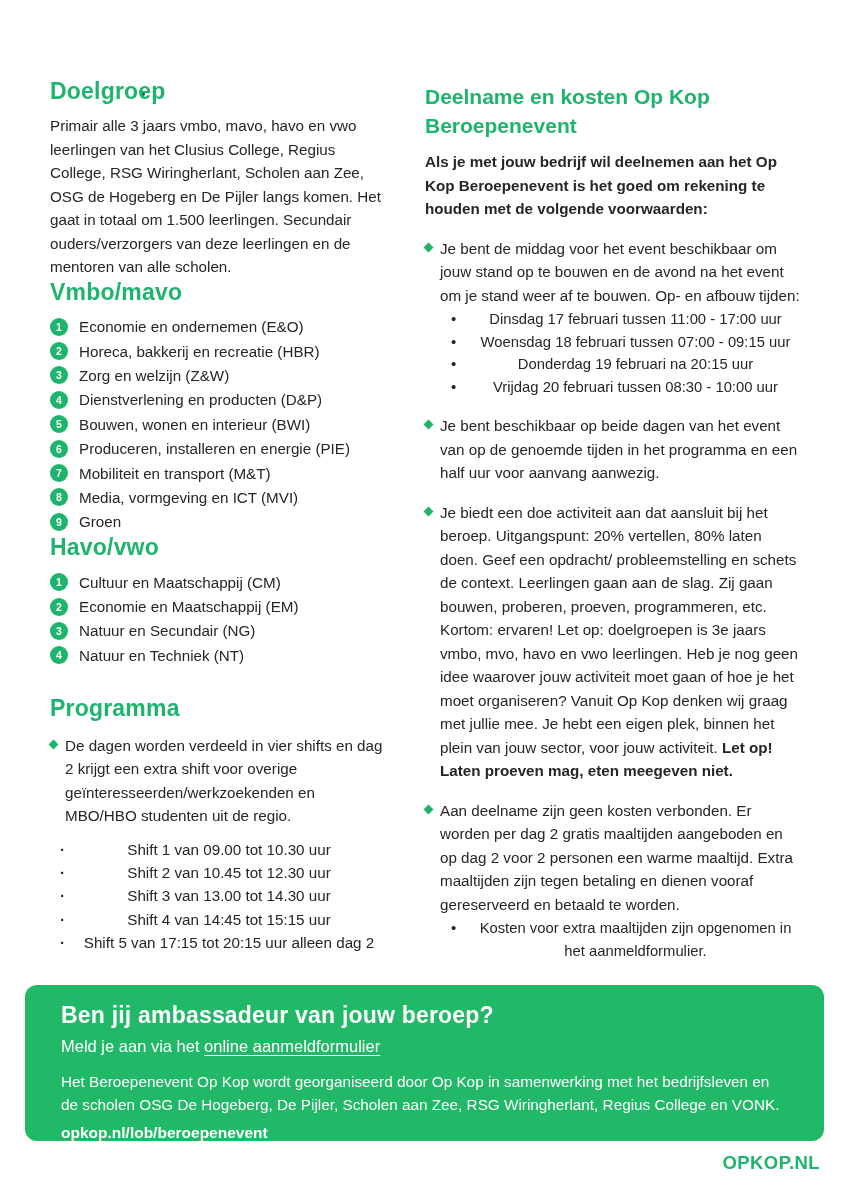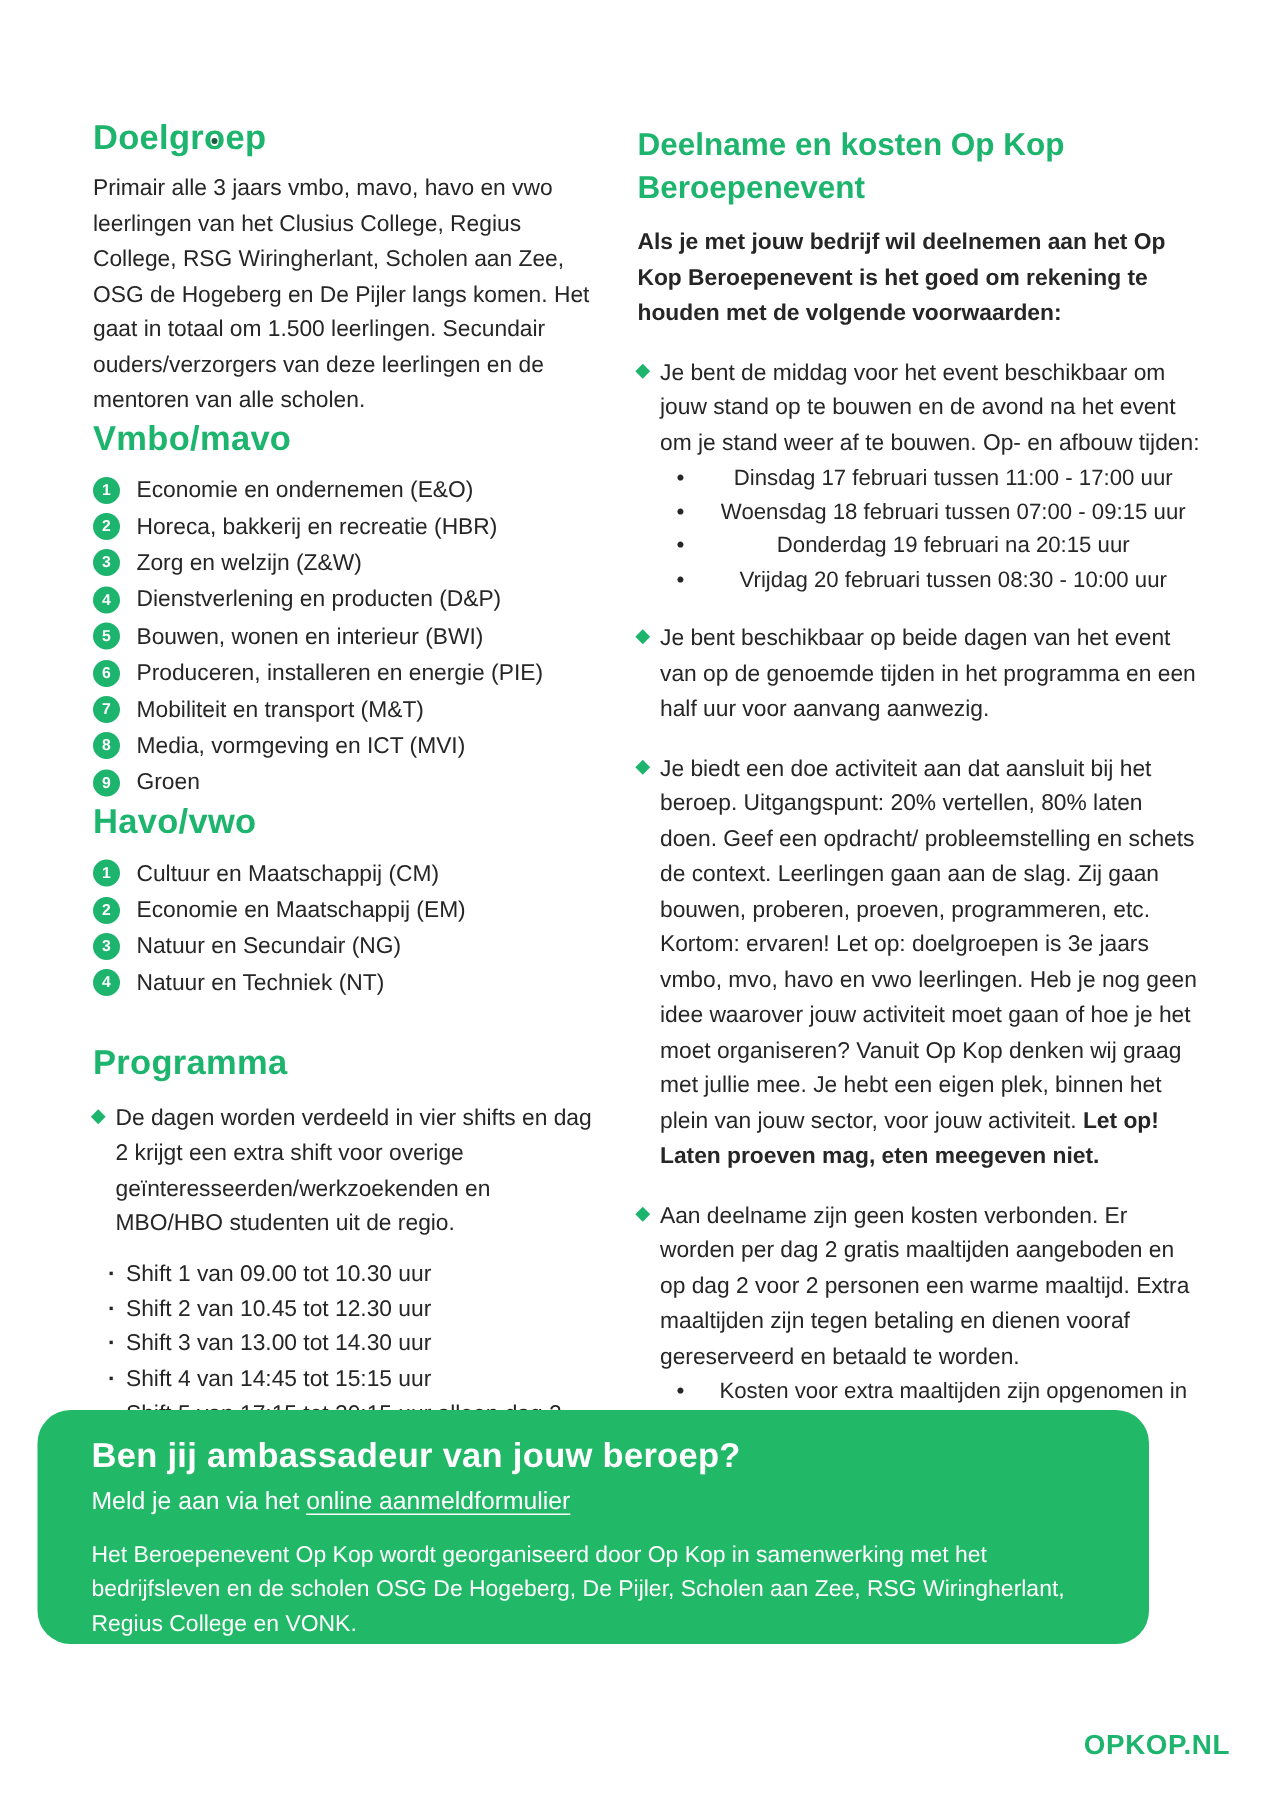"Doelgroep" .col-left { left: 62px -> 50px }
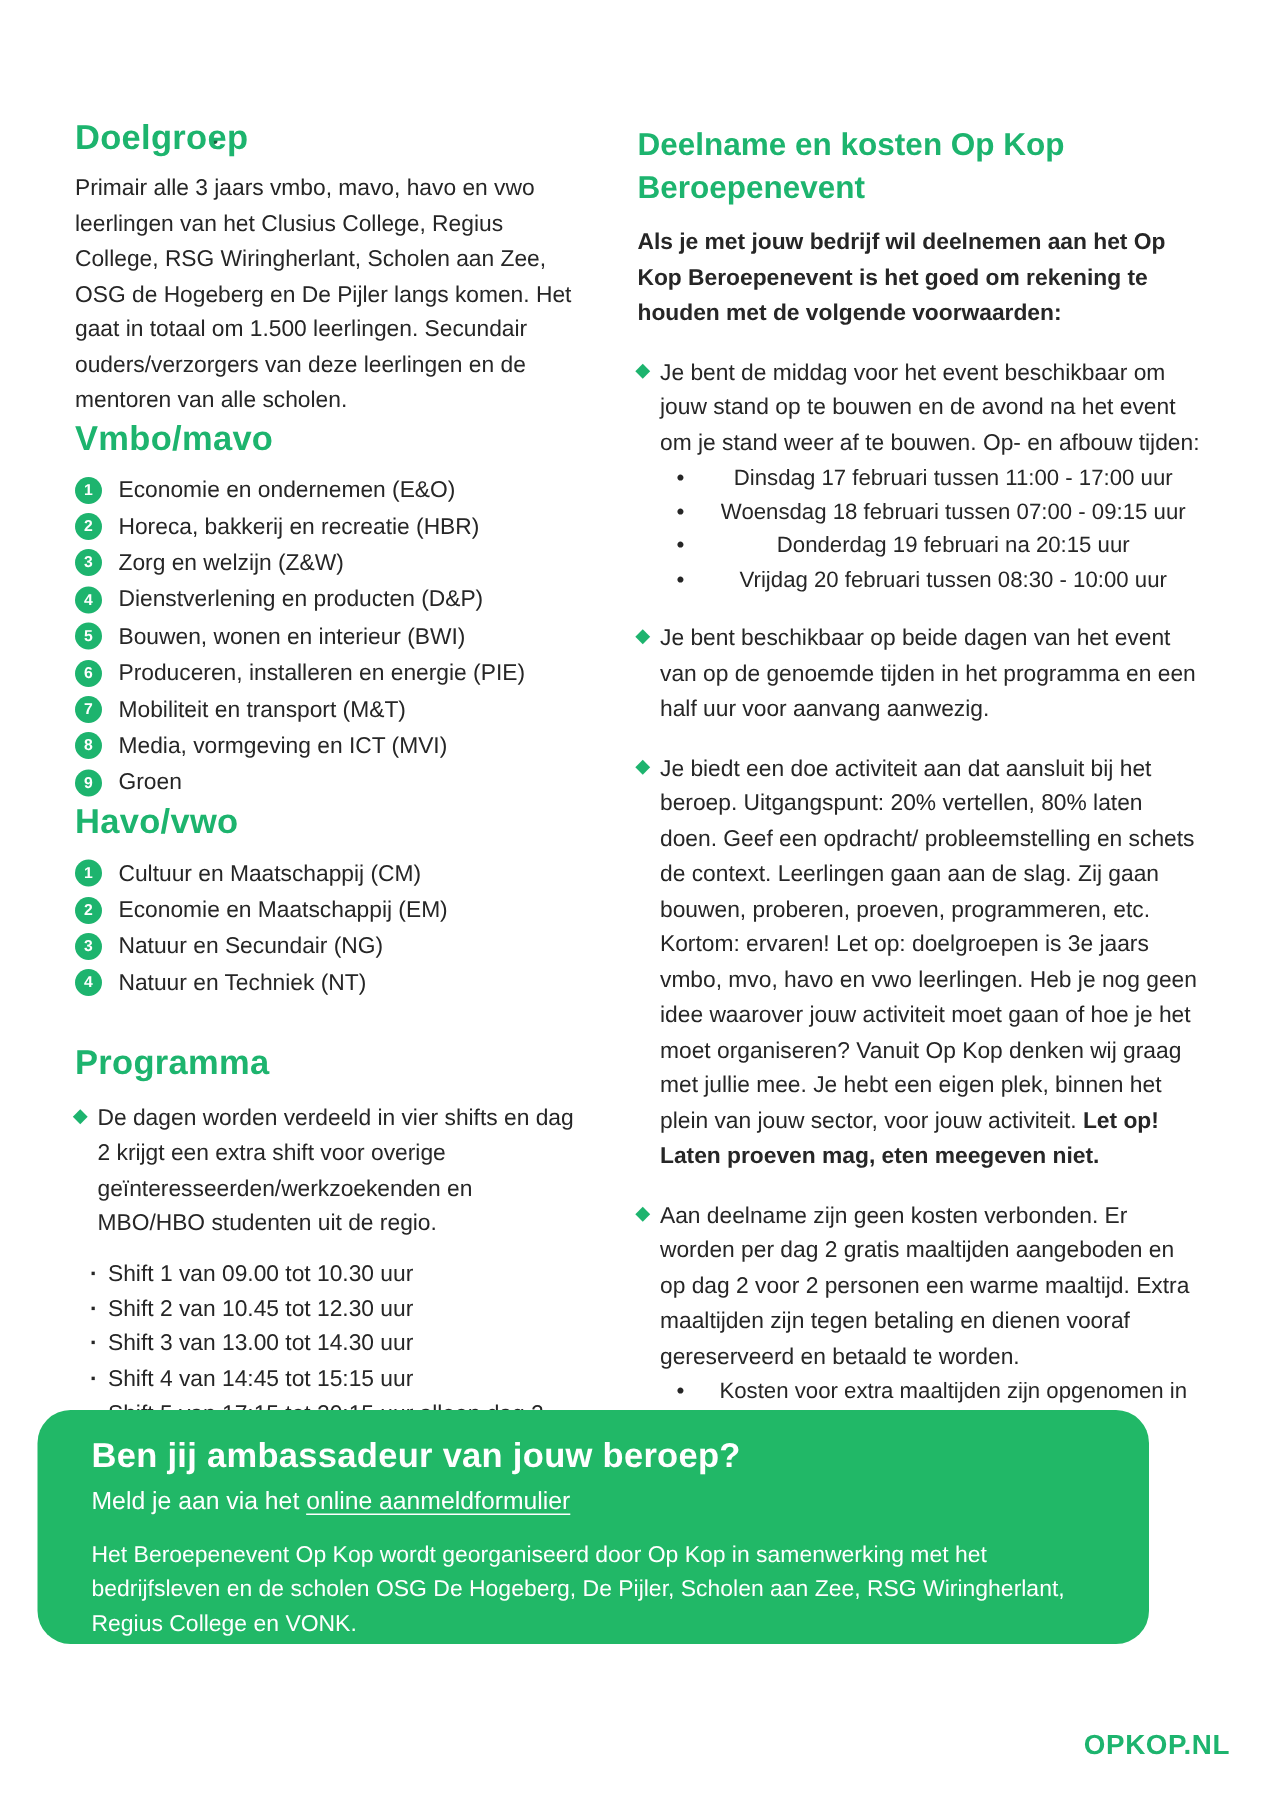"Shift 1 van 09.00 tot" ul.shiftlist { text-align: none -> center }
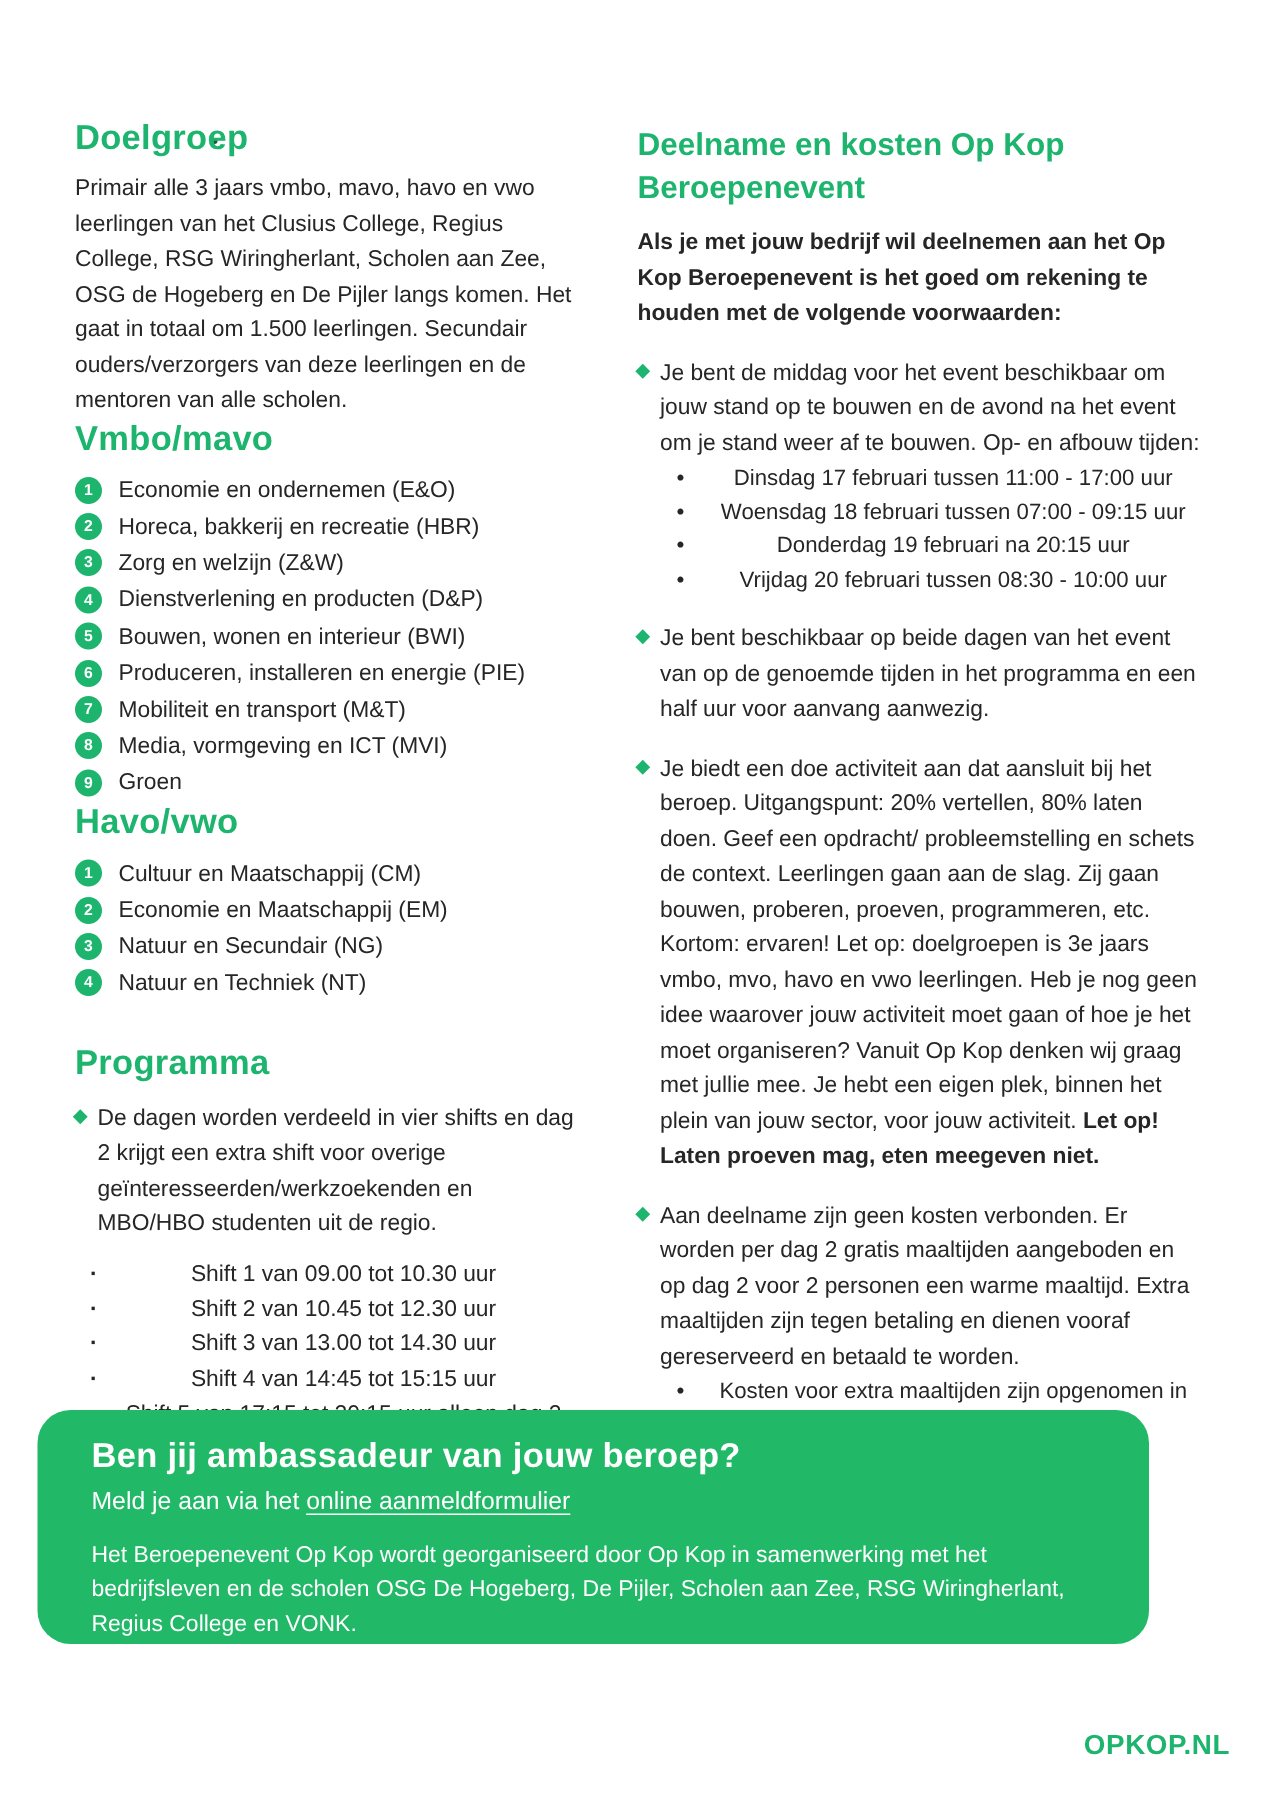"Ben jij ambassadeur van jouw" .banner { border-radius: 22px -> 12px; top: 940px -> 985px; width: 741px -> 799px }
